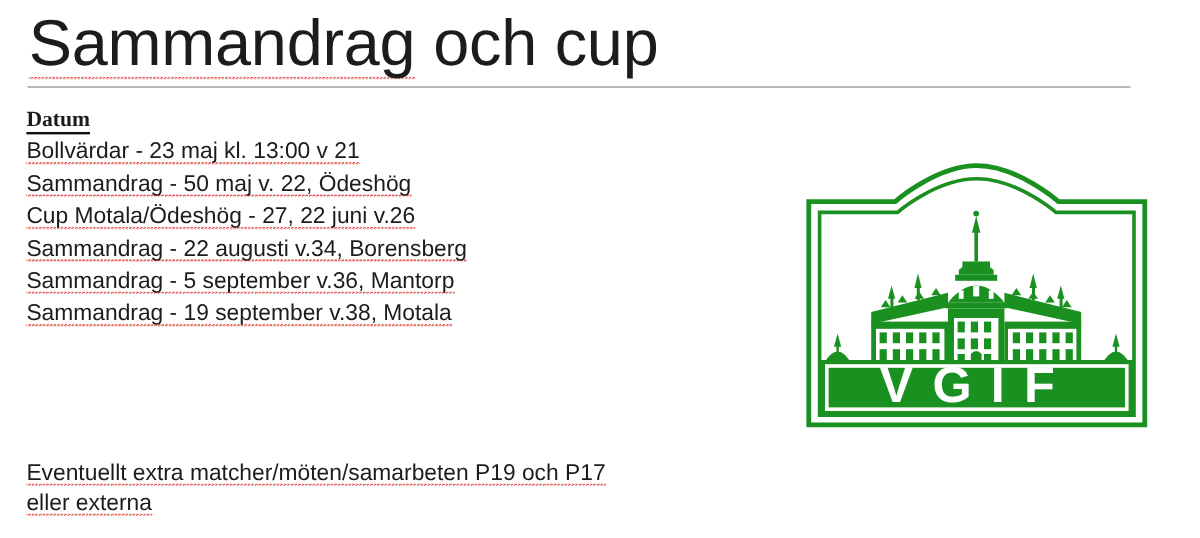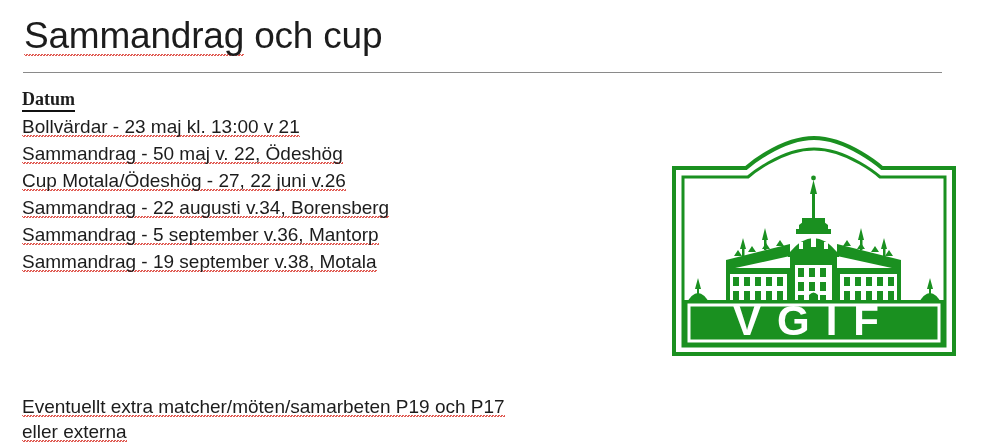"Sammandrag och cup" #doc-title { font-size: 37px -> 54px }
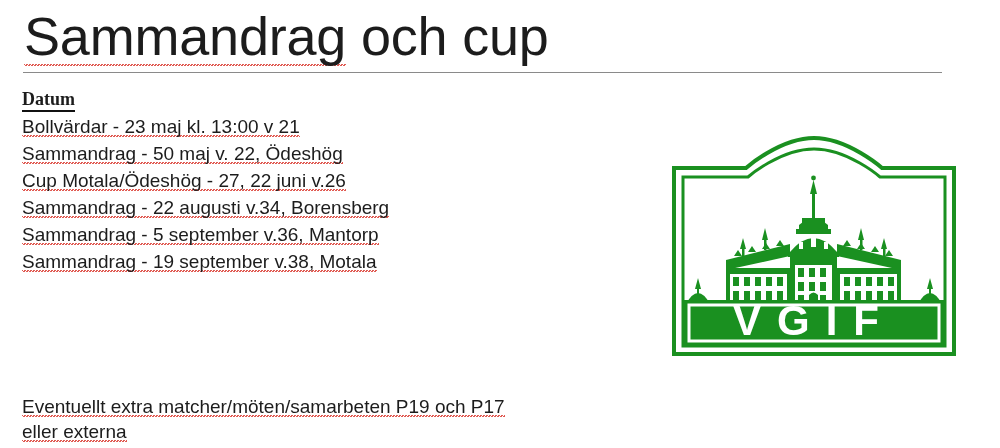"Eventuellt extra" #tail-block { top: 394px -> 382px }
